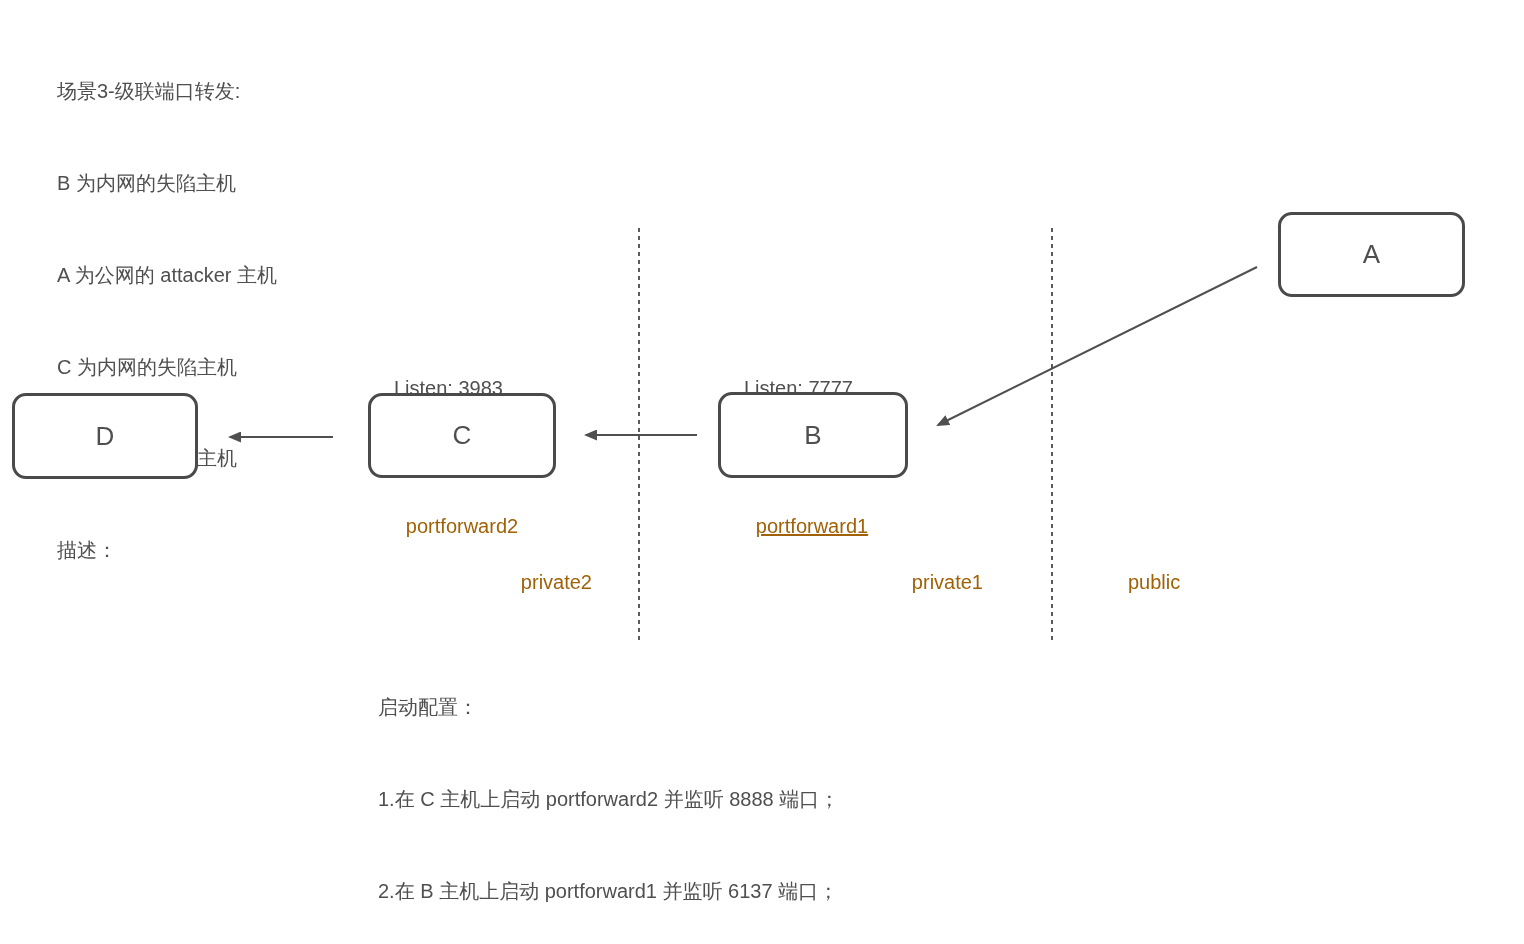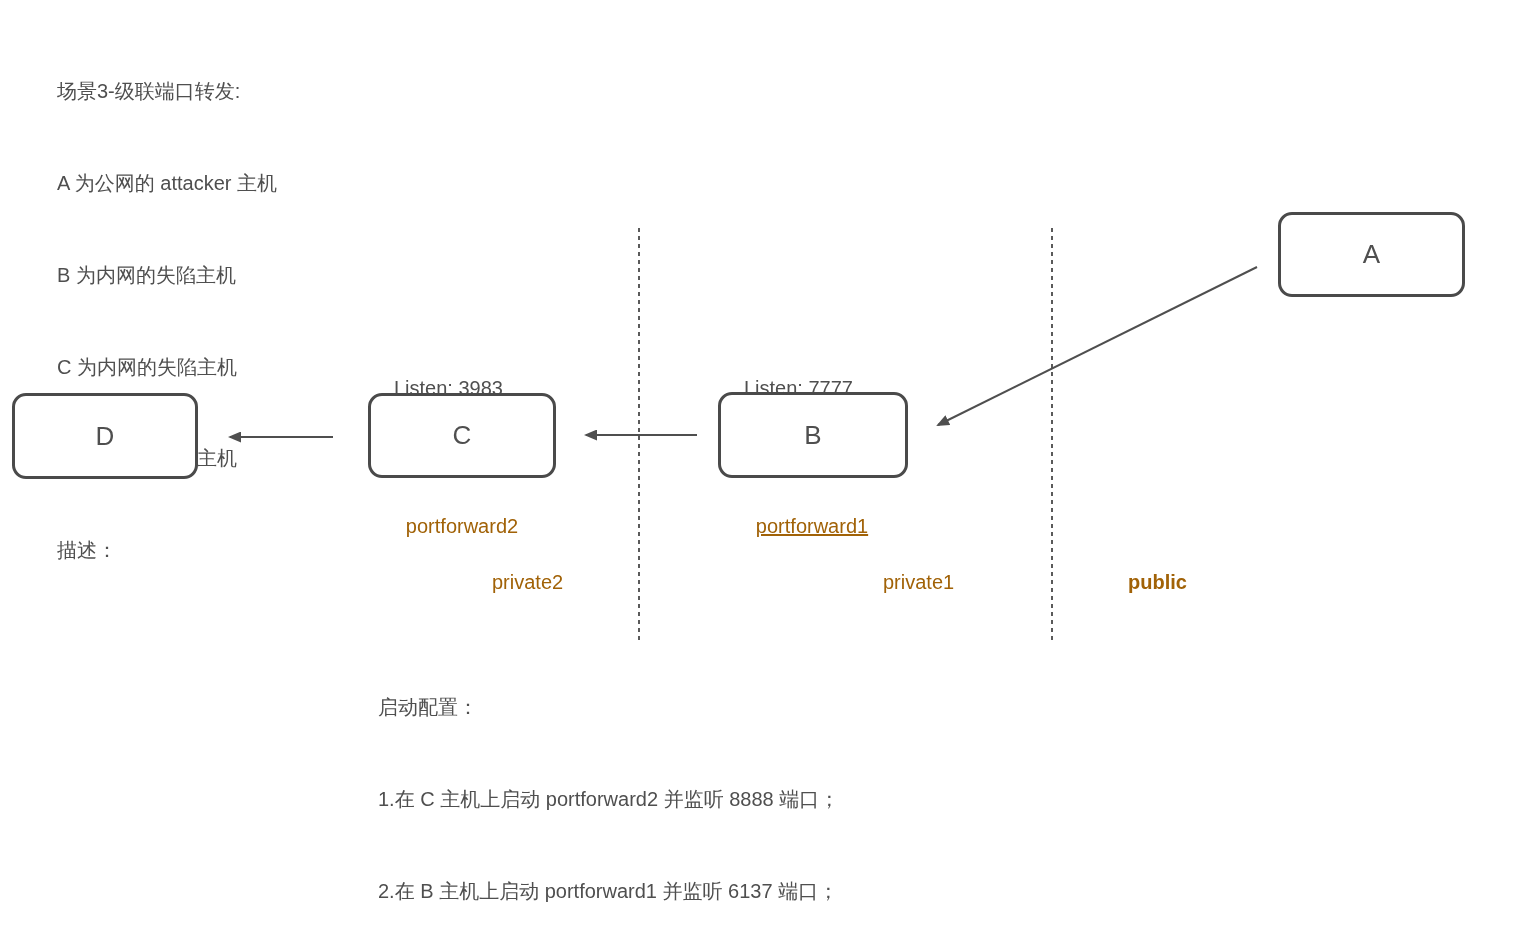"A 为公网的 attacker 主机" div { order: before "B 为内网的失陷主机" -> after "B 为内网的失陷主机" }
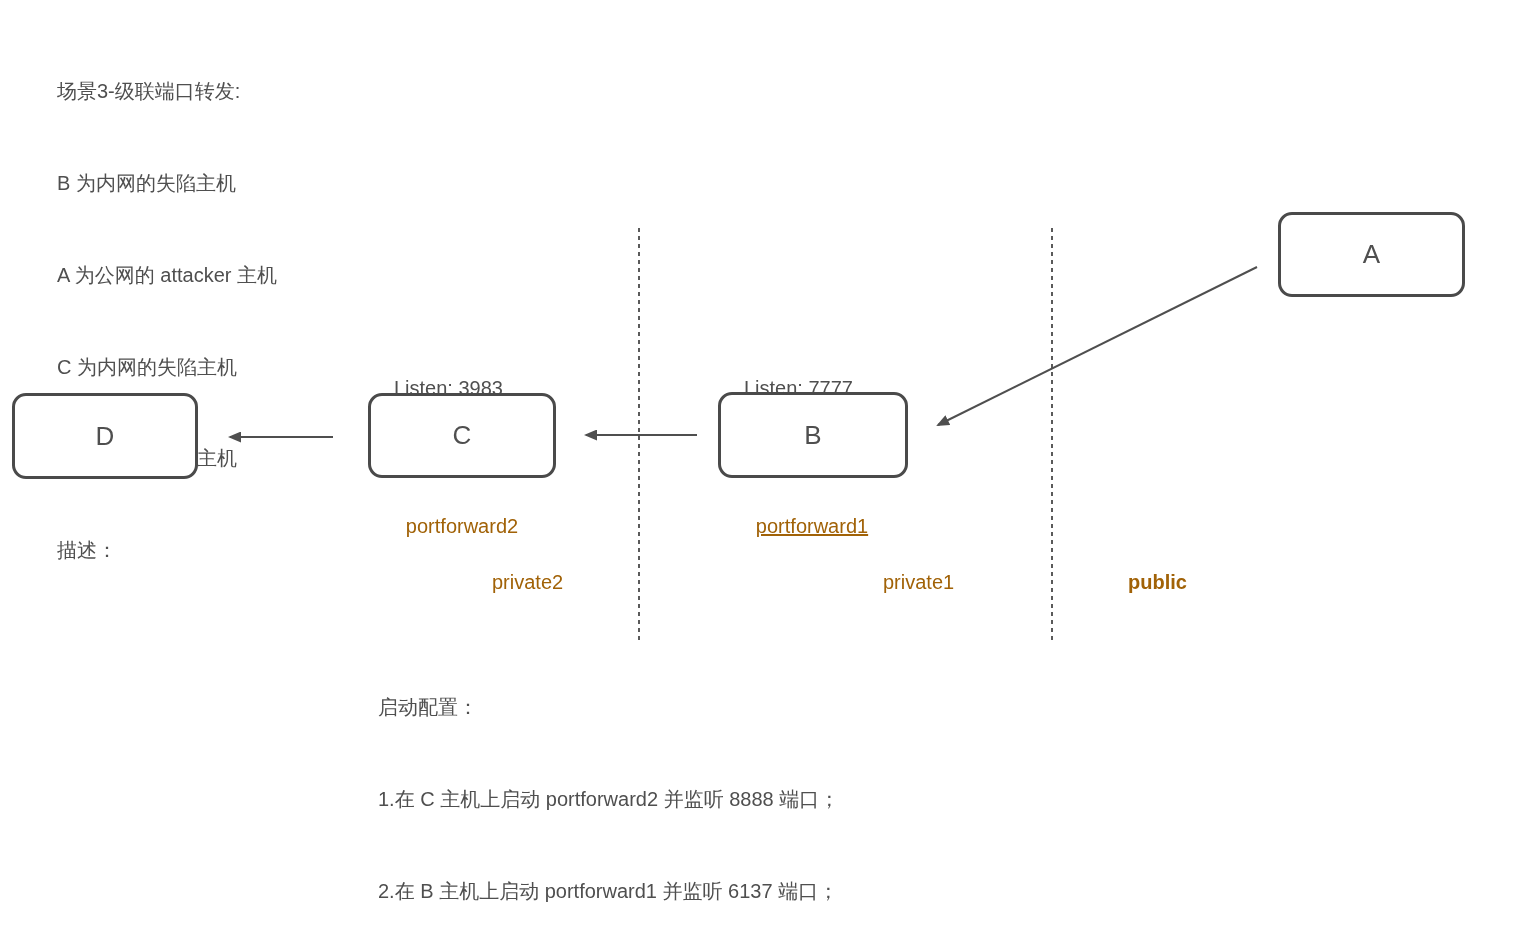"private2" .right-align { text-align: left -> right }
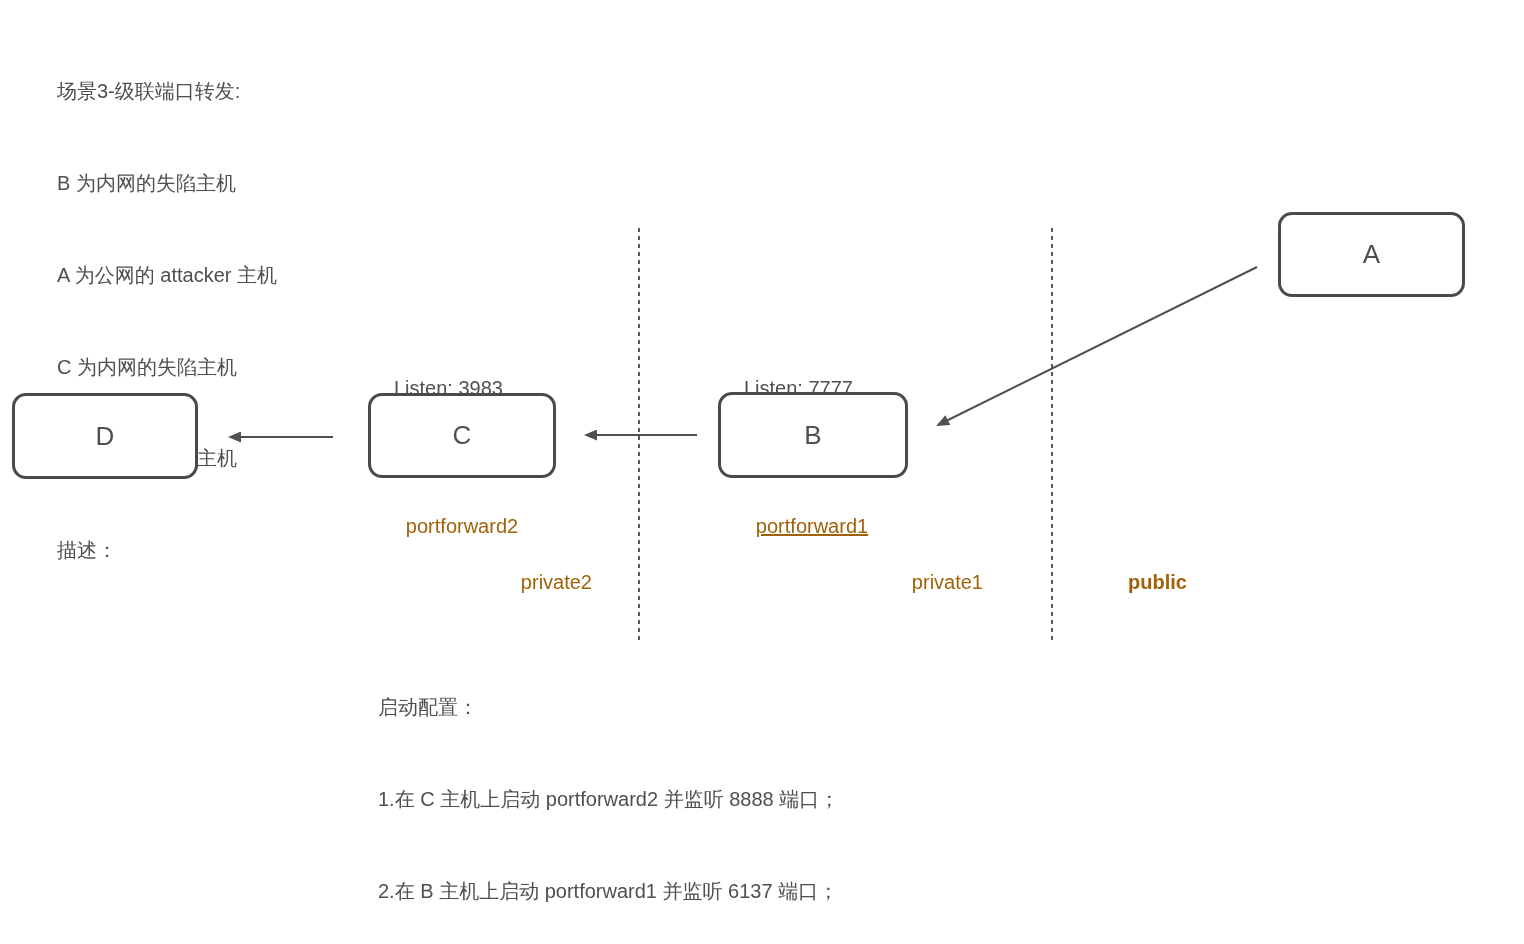"public" div.lbl { font-weight: bold -> none }
